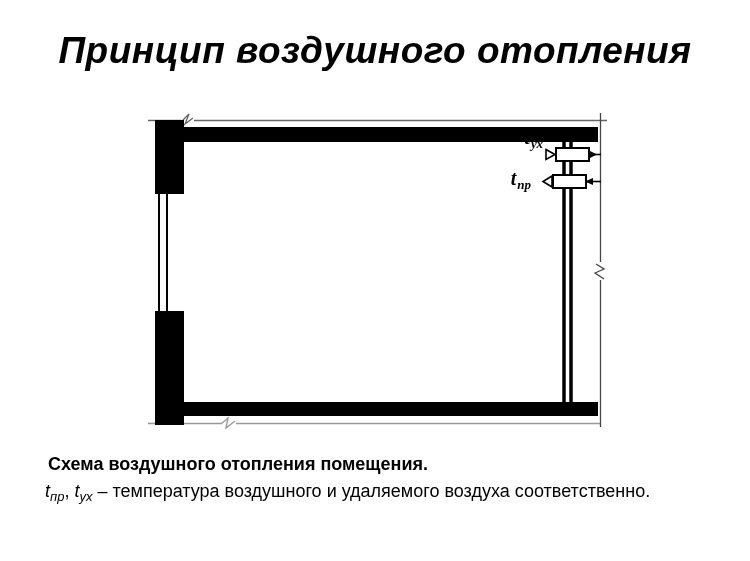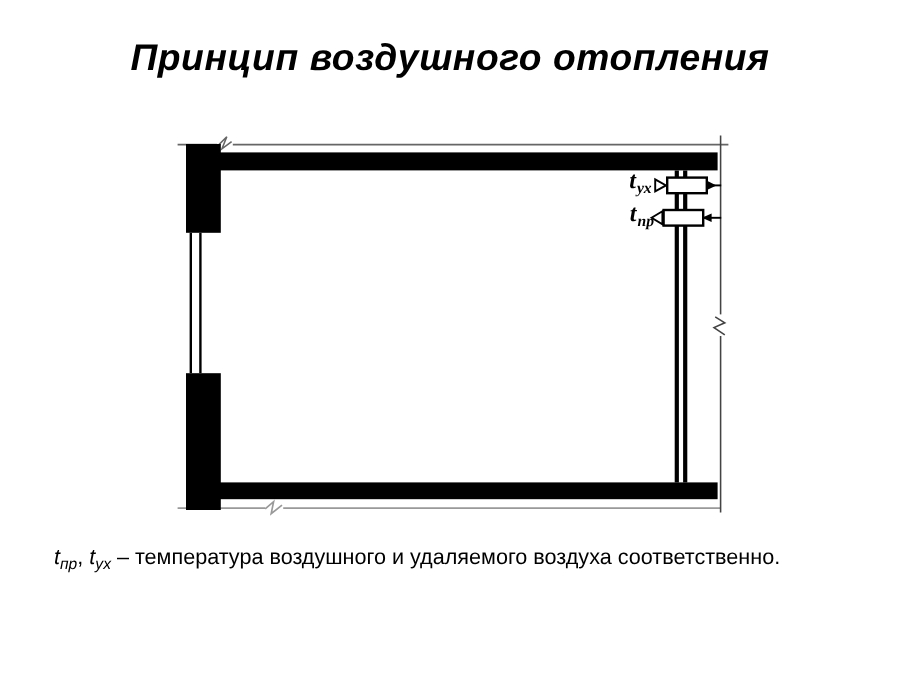"Принцип воздушного отопления" .title { font-size: 31px -> 37px }
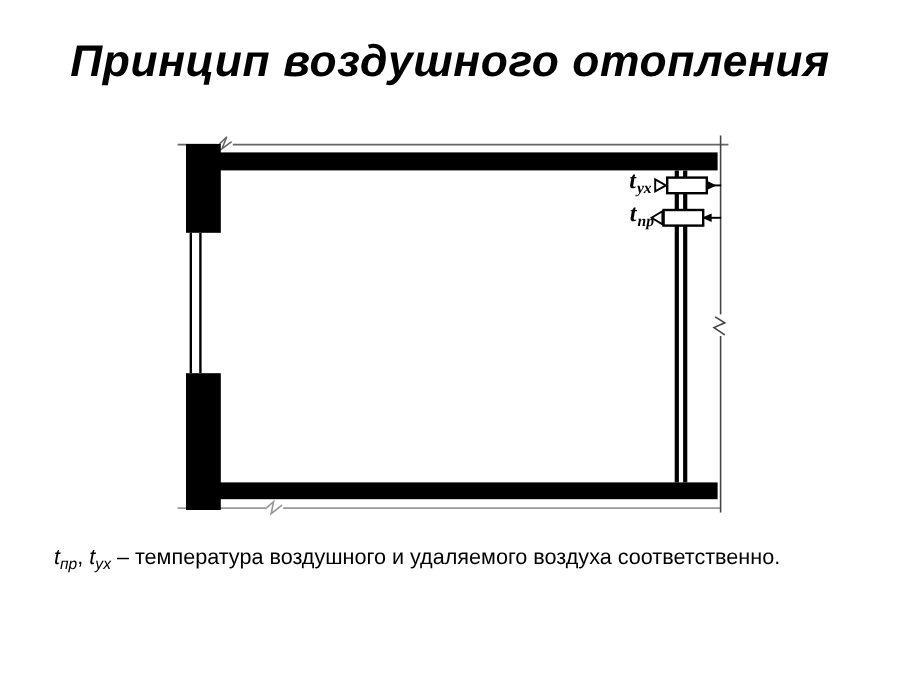"tух" div.t-label { top: 141px -> 127px }
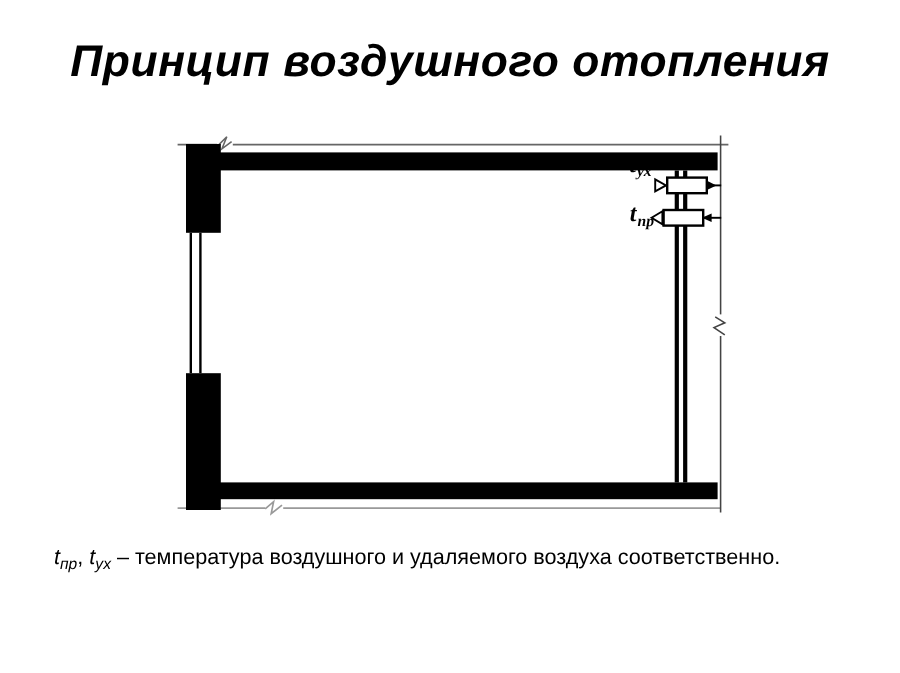"tпр" div.t-label { left: 492px -> 478px }
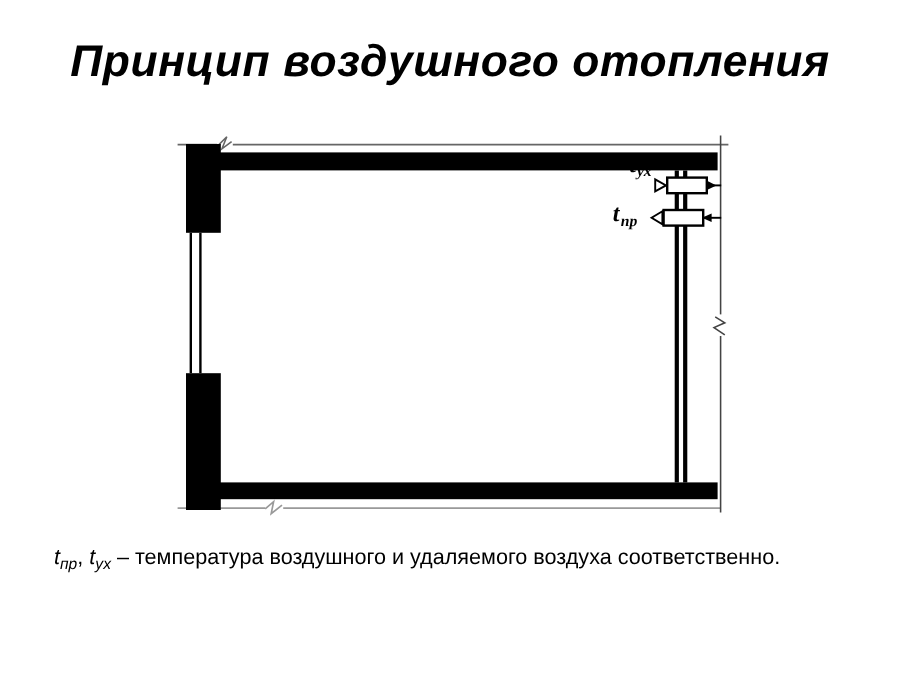"Схема воздушного отопления помещения." p.caption-heading { html: none -> <p>Схема воздушного отопления помещения.</p> }
